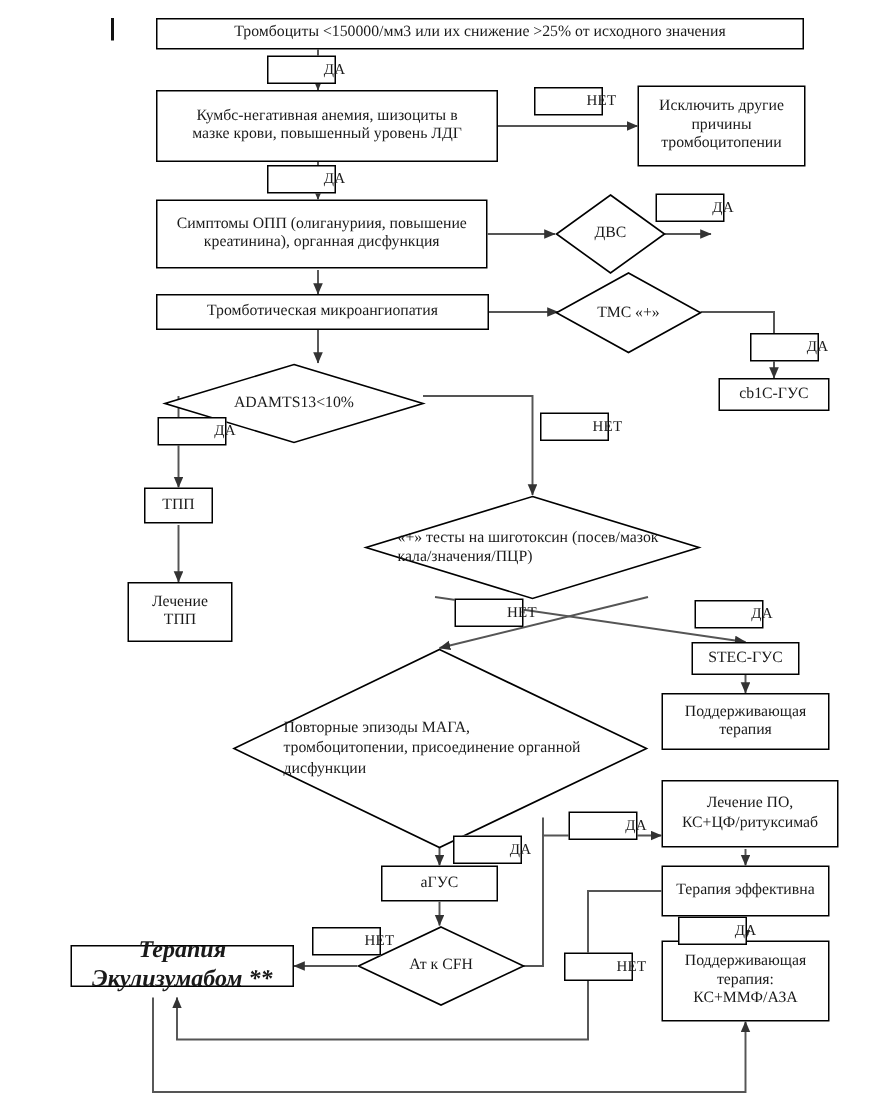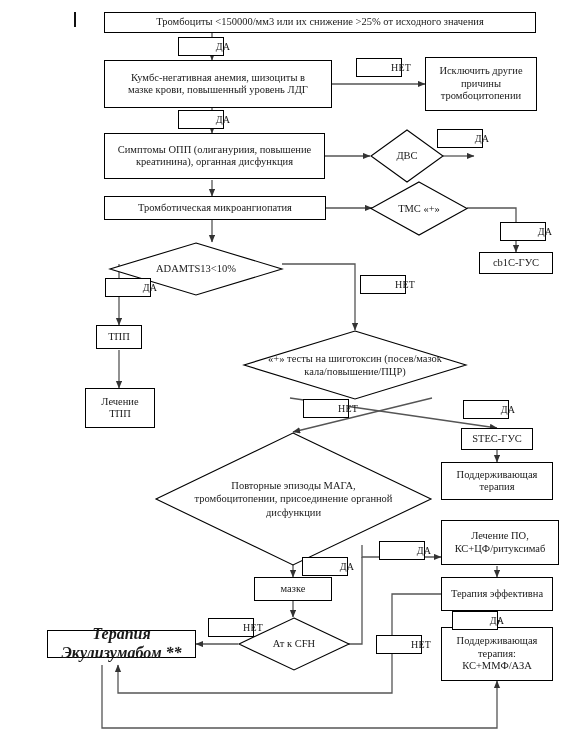"ДВС" .diamond-label { text-align: center -> none }
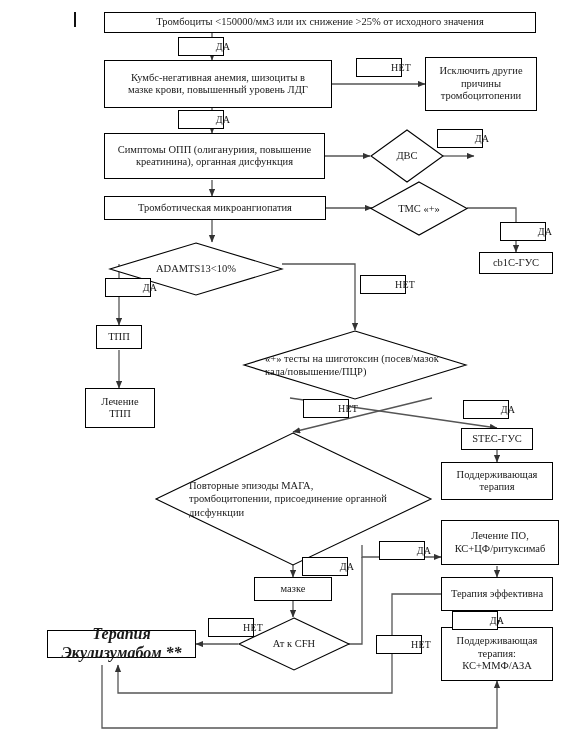"«+» тесты на шиготоксин (посев/мазок" div.diamond-label { text: кала/повышение/ПЦР -> кала/значения/ПЦР }
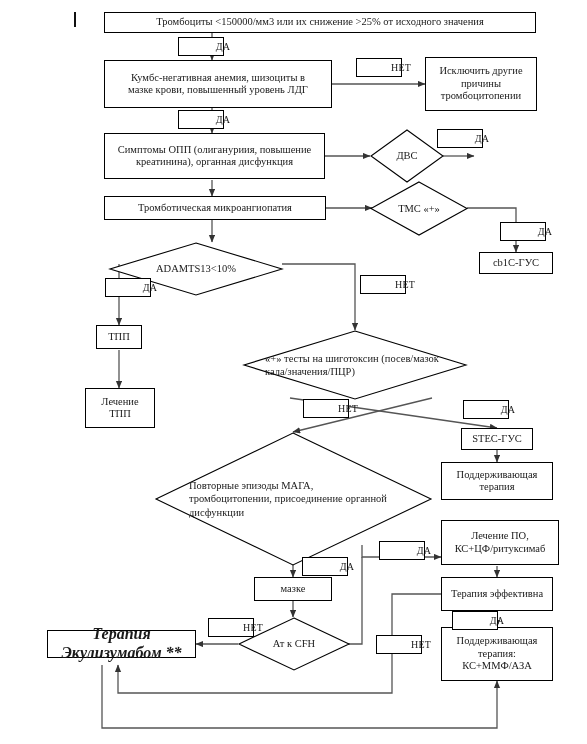"мазке" div.node { text: мазке -> аГУС }
